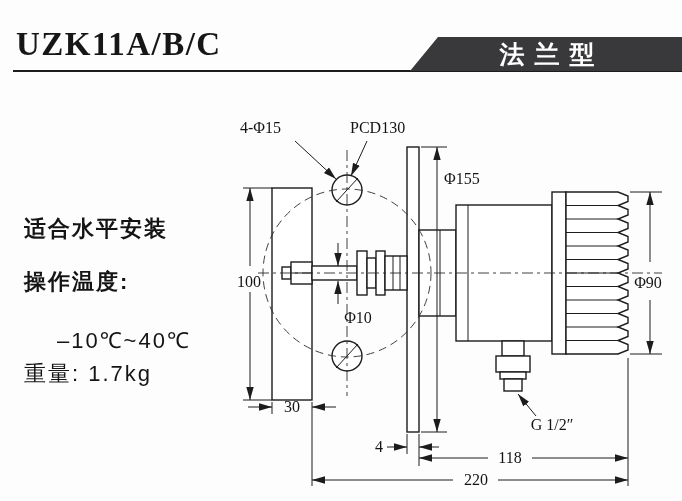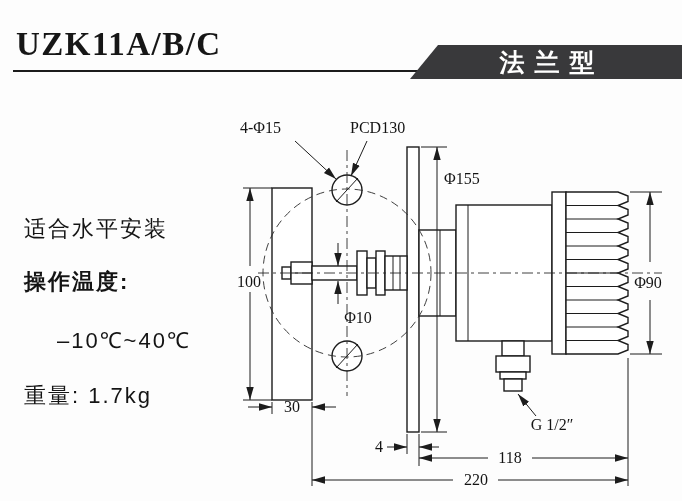"法兰型" .badge { margin-top: 8px -> none }
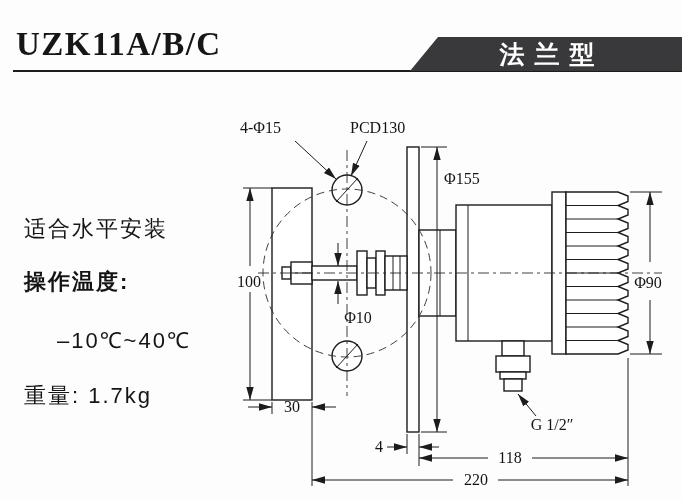"适合水平安装" #n1 { font-weight: none -> bold }
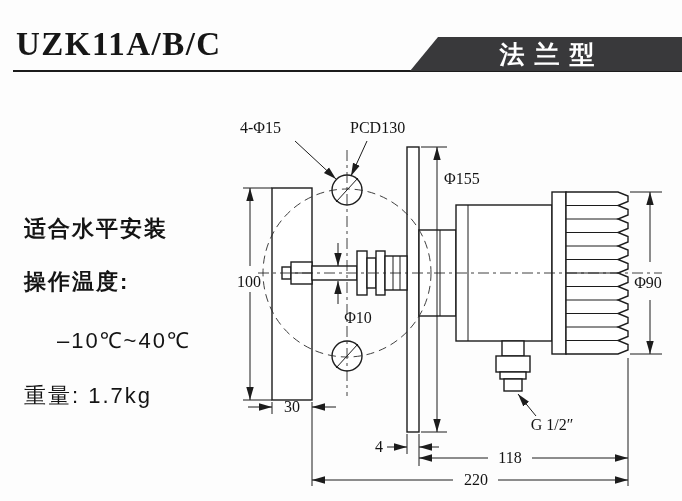"重量: 1.7kg" #n4 { top: 381px -> 359px }
